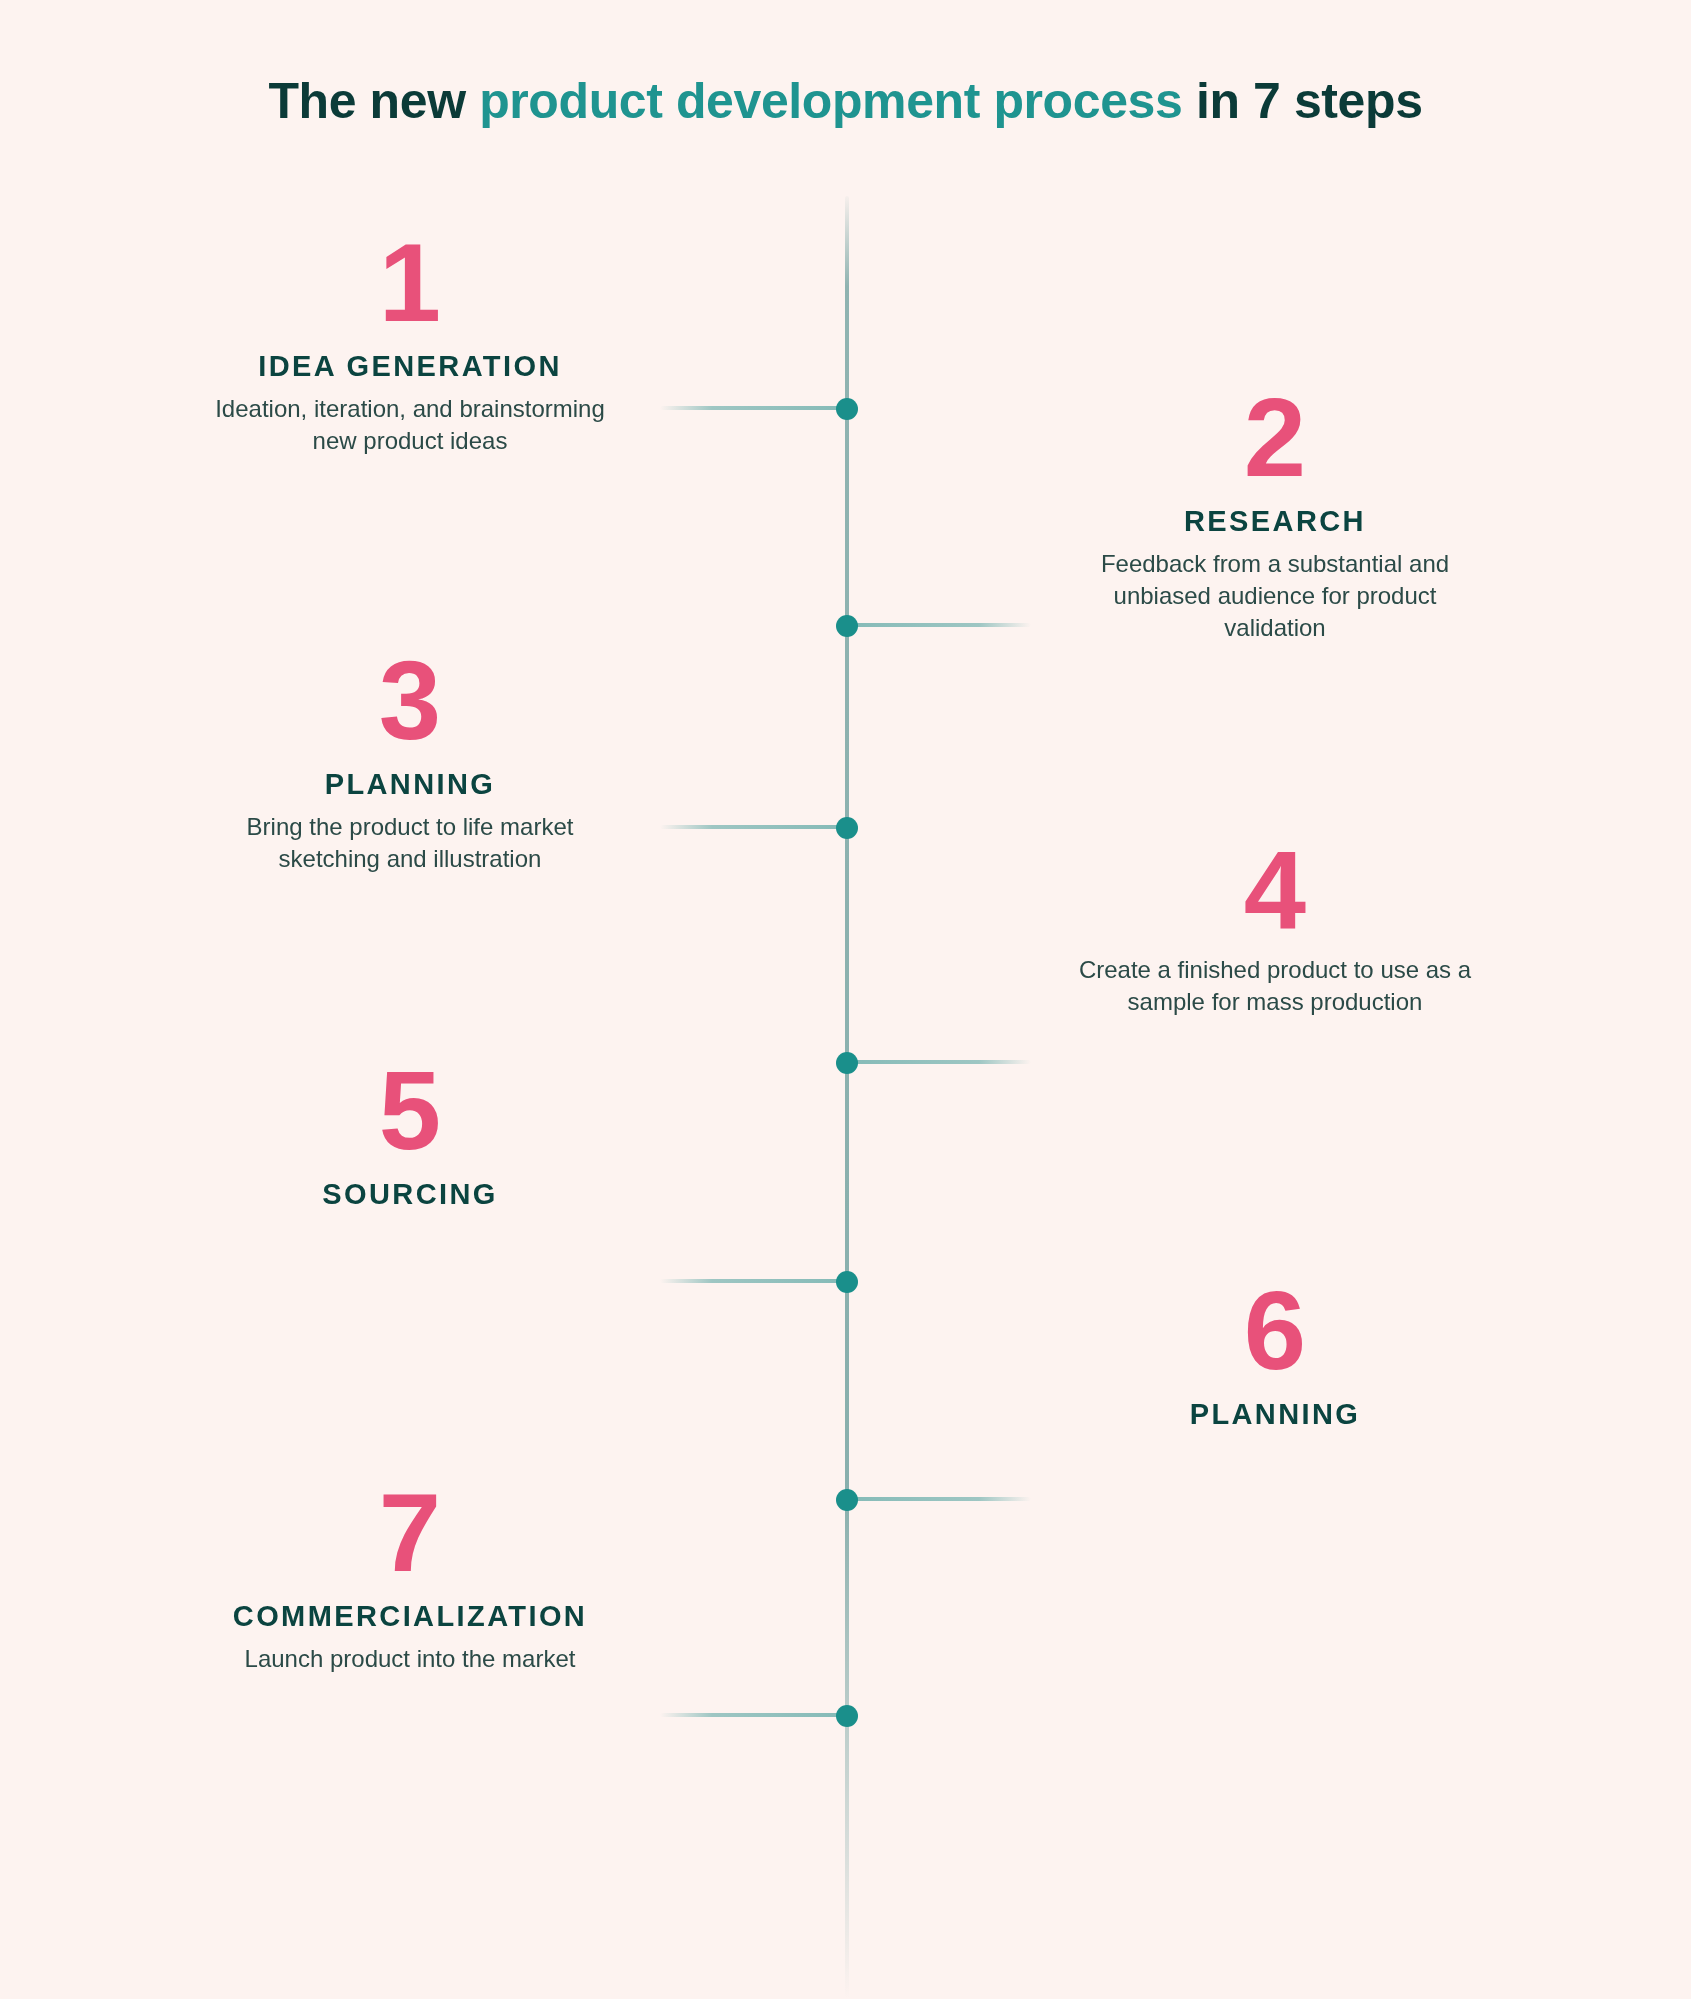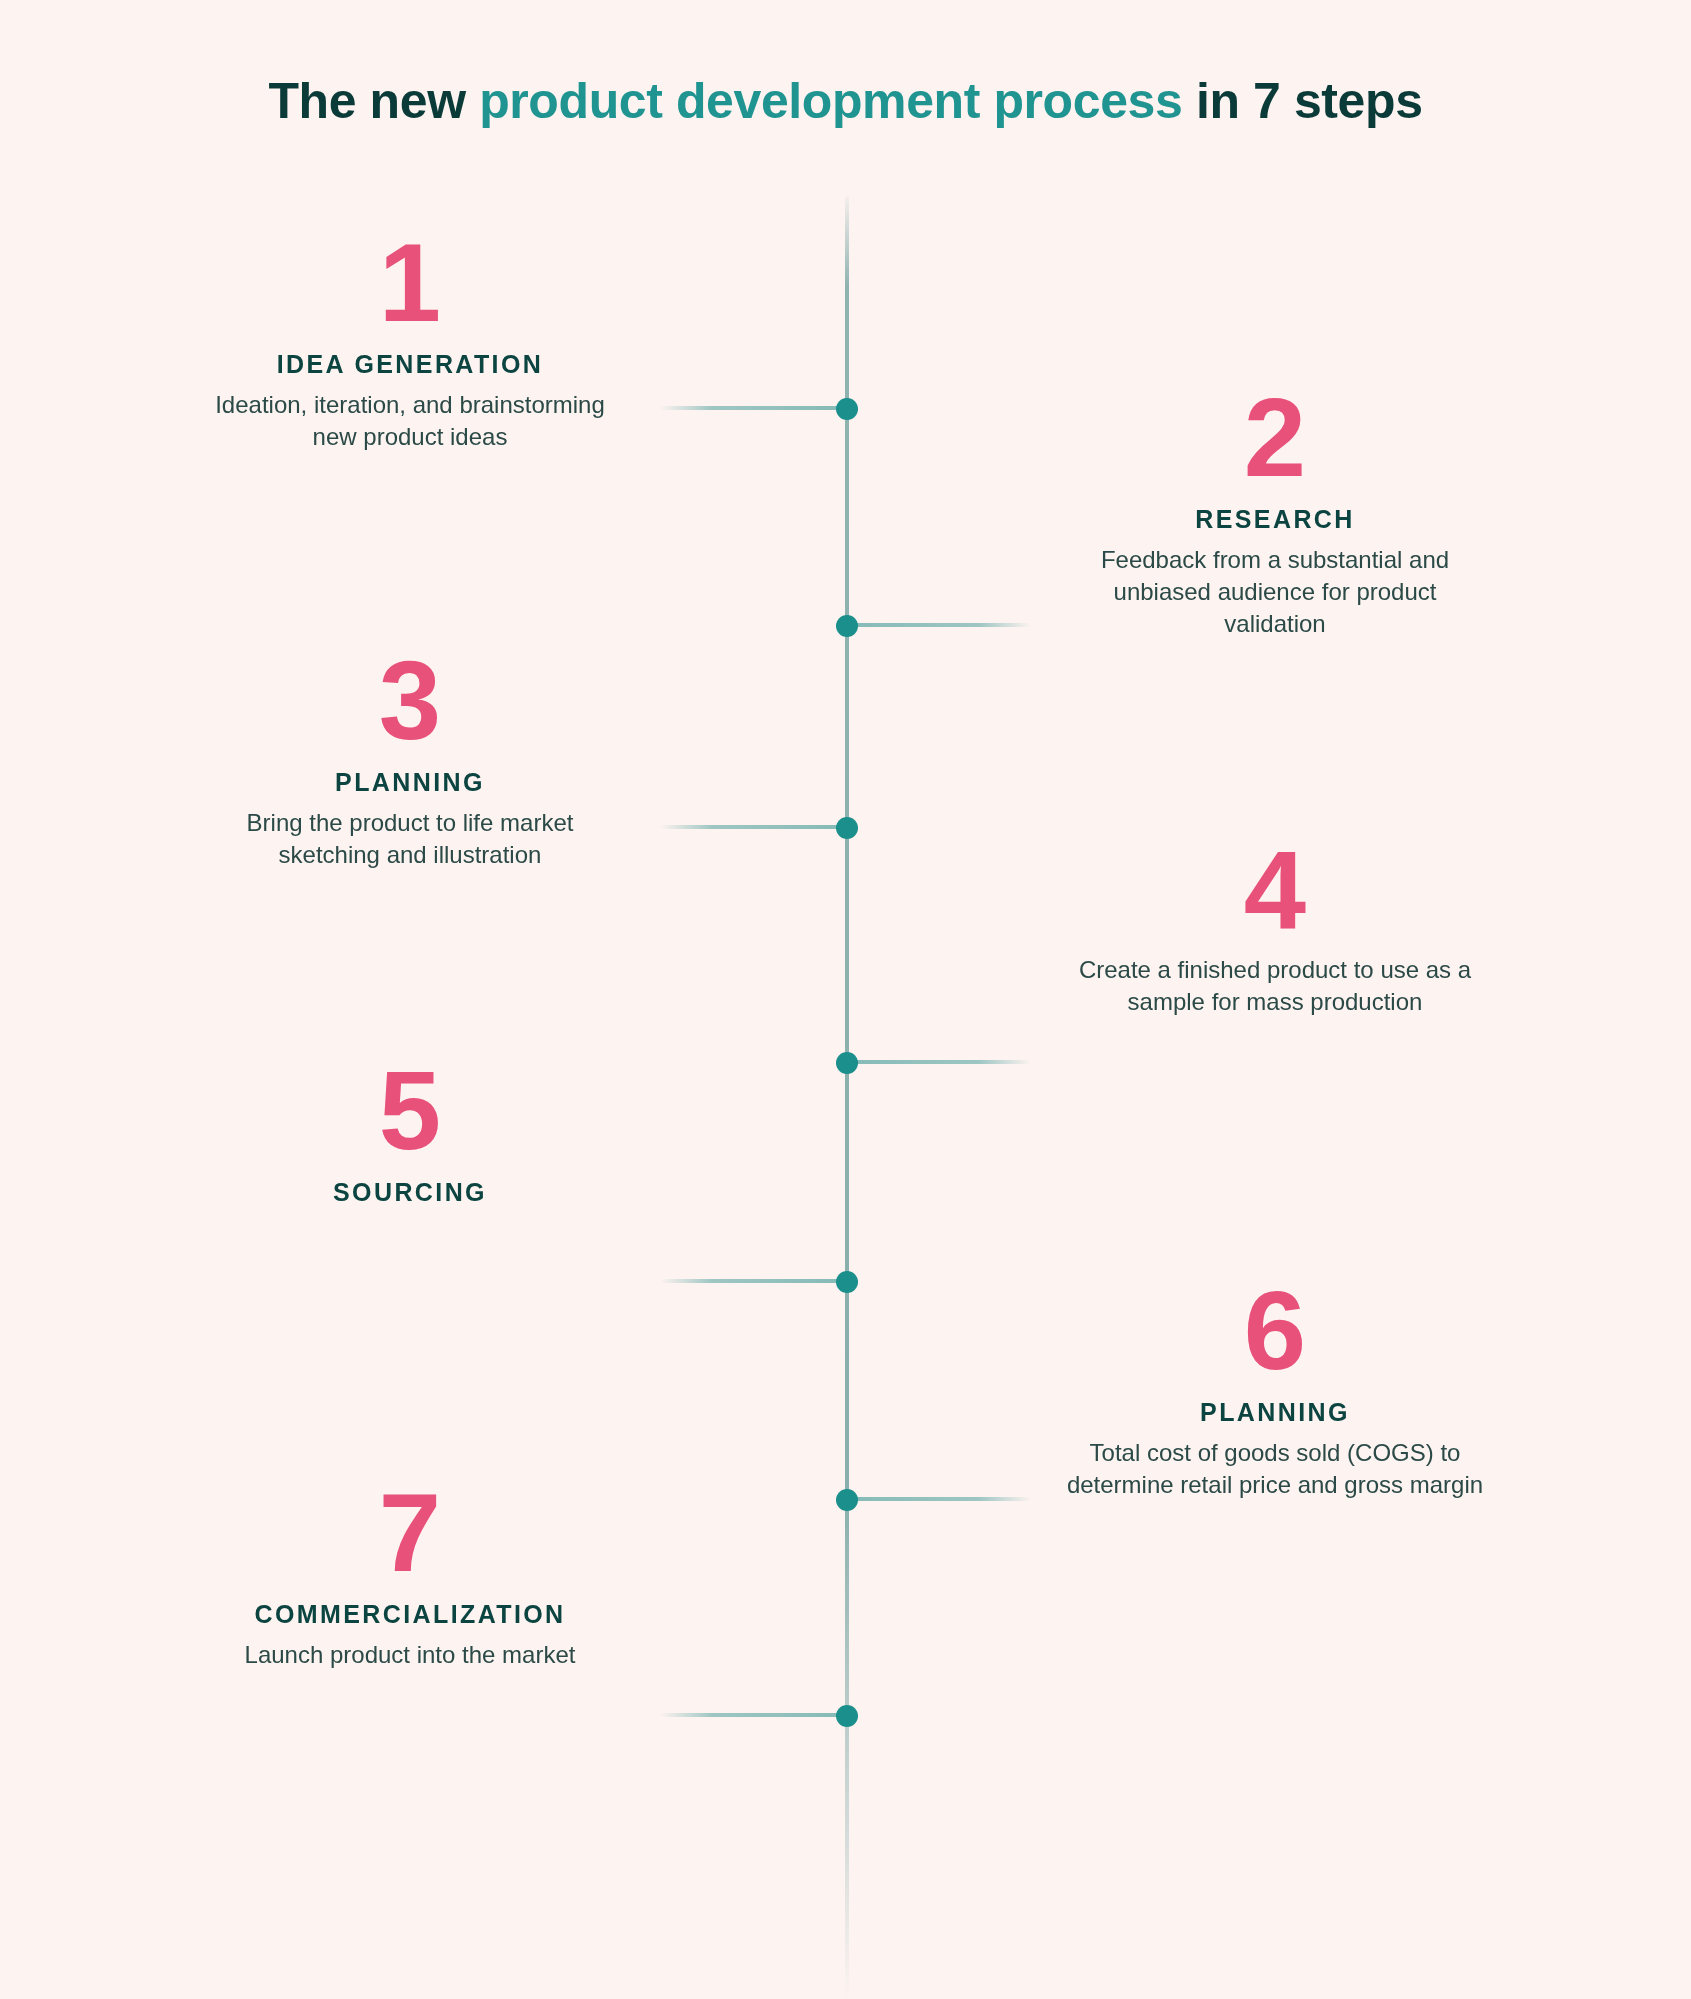"IDEA GENERATION" .label { font-size: 25px -> 29px }
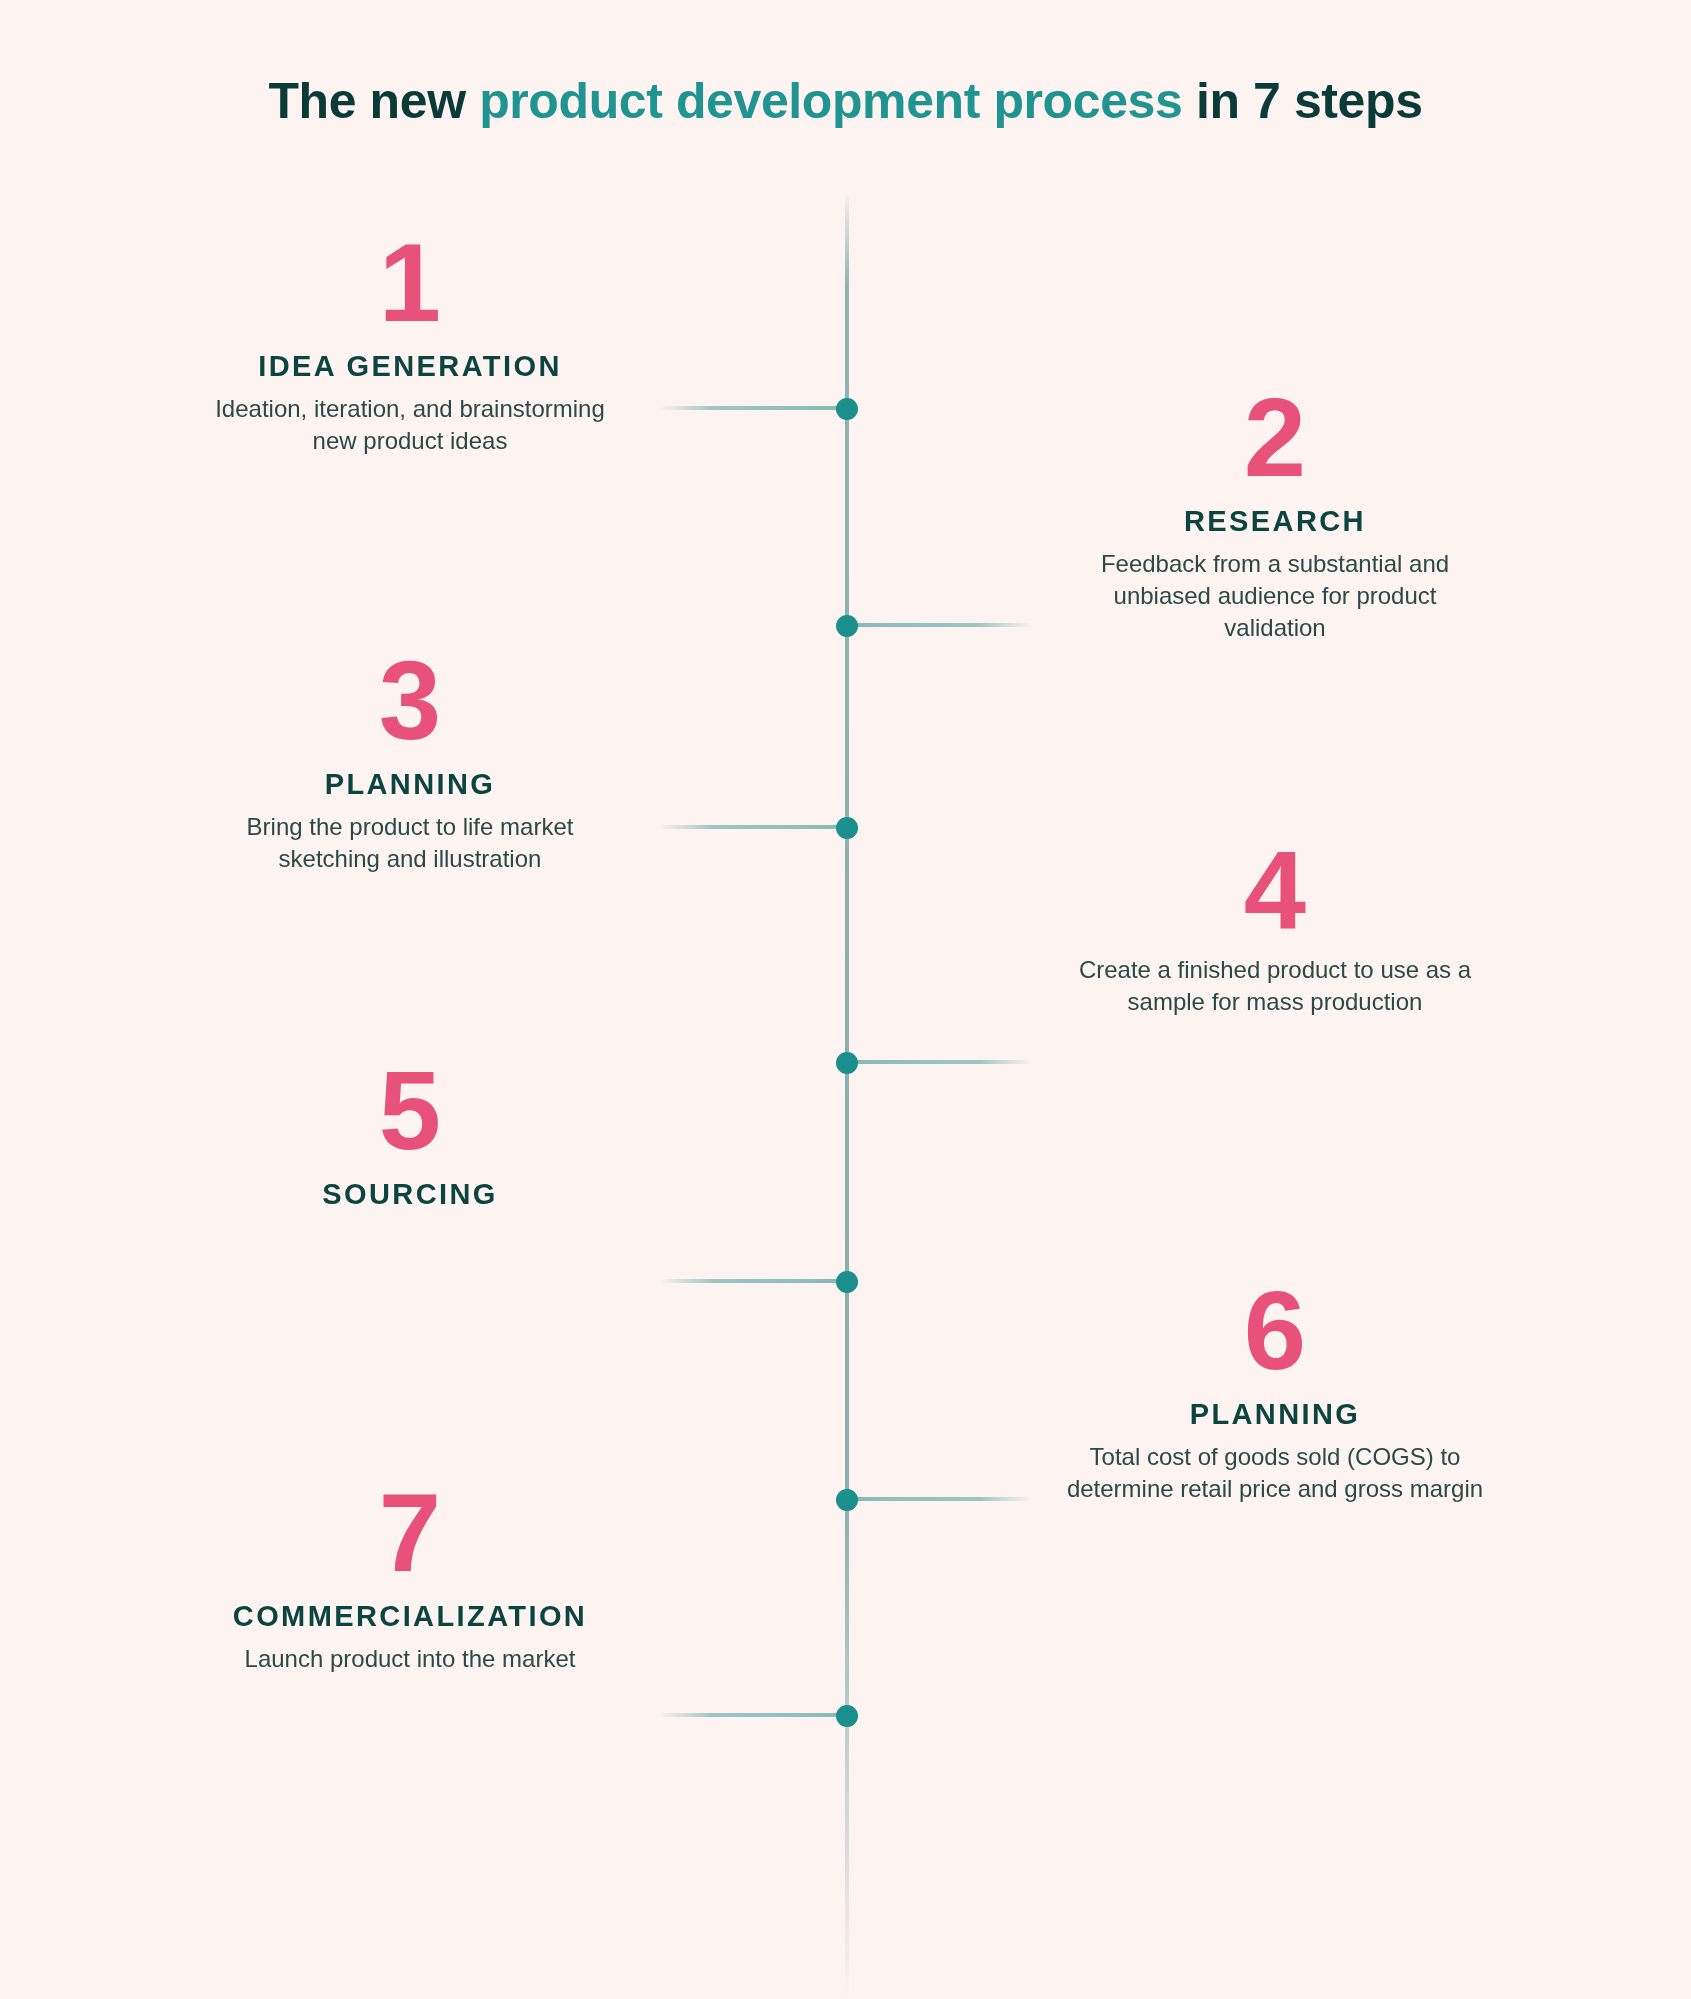"Total cost of goods sold" div.desc { html: <div>Total cost of goods sold (COGS) to determine retail price and gross margin</div> -> none }
